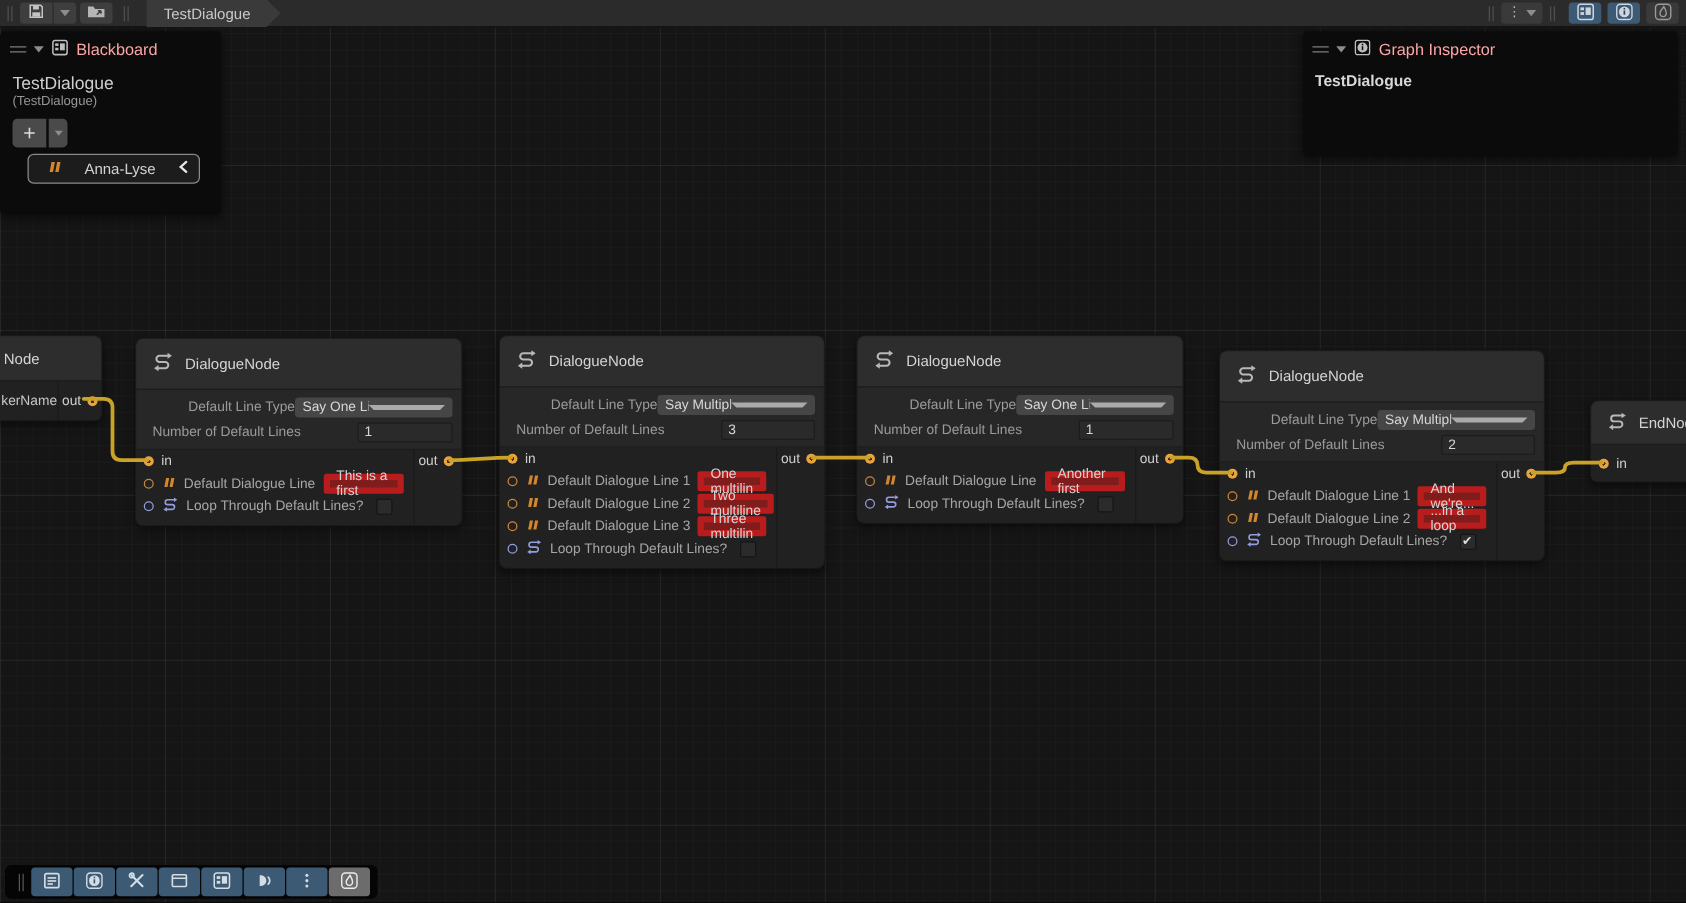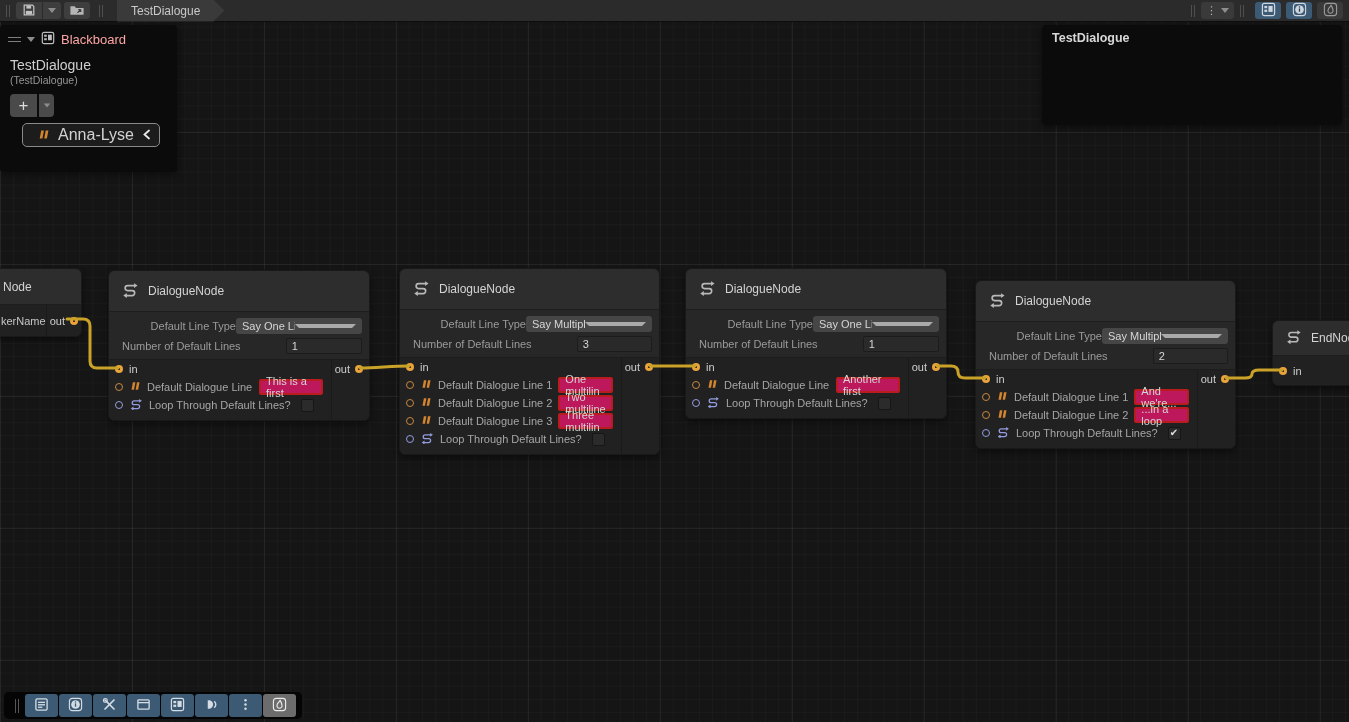"Graph Inspector" div.panel-header { html: none -> <div> <span> <i></i> <i></i> </span> <span></span> <span><svg> <rect></rect> <circle></circle> <rect></rect> <rect></rect> </svg></span> <span>Graph Inspector</span> </div> }
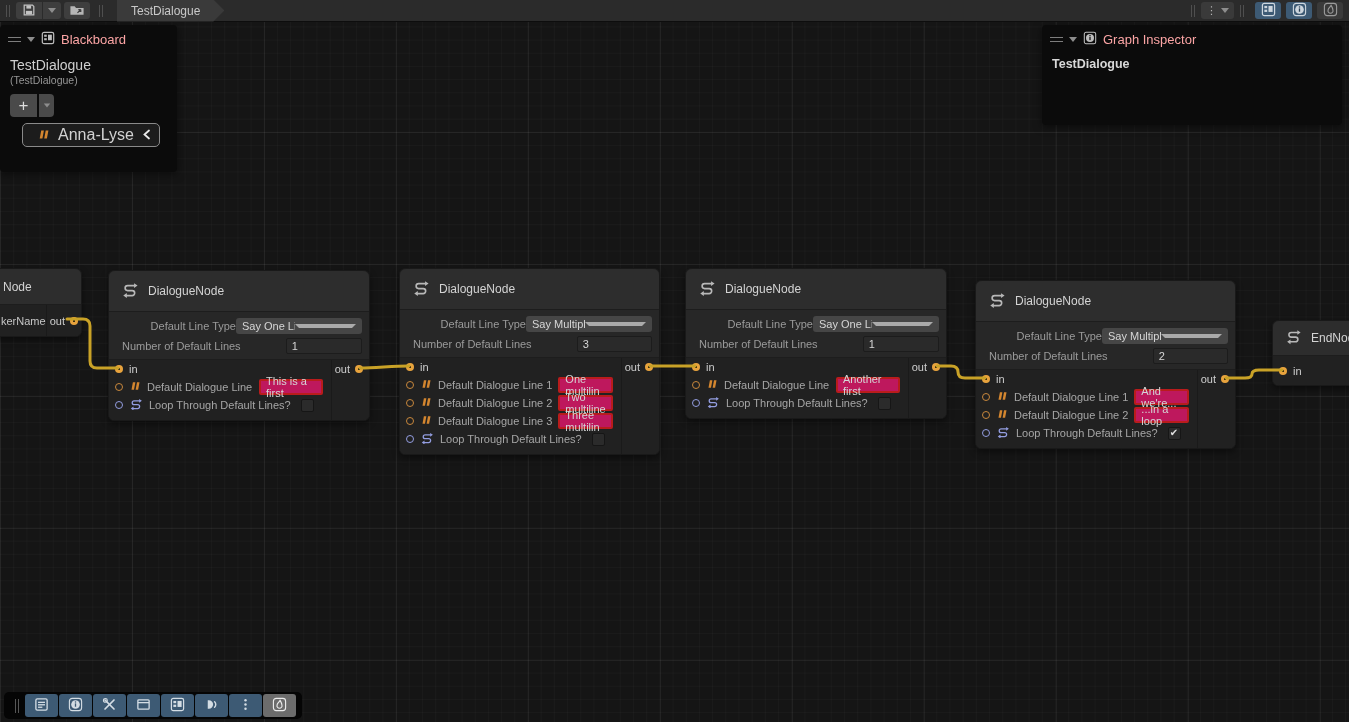"Anna-Lyse" .bb-var-name { font-size: 16px -> 12px }
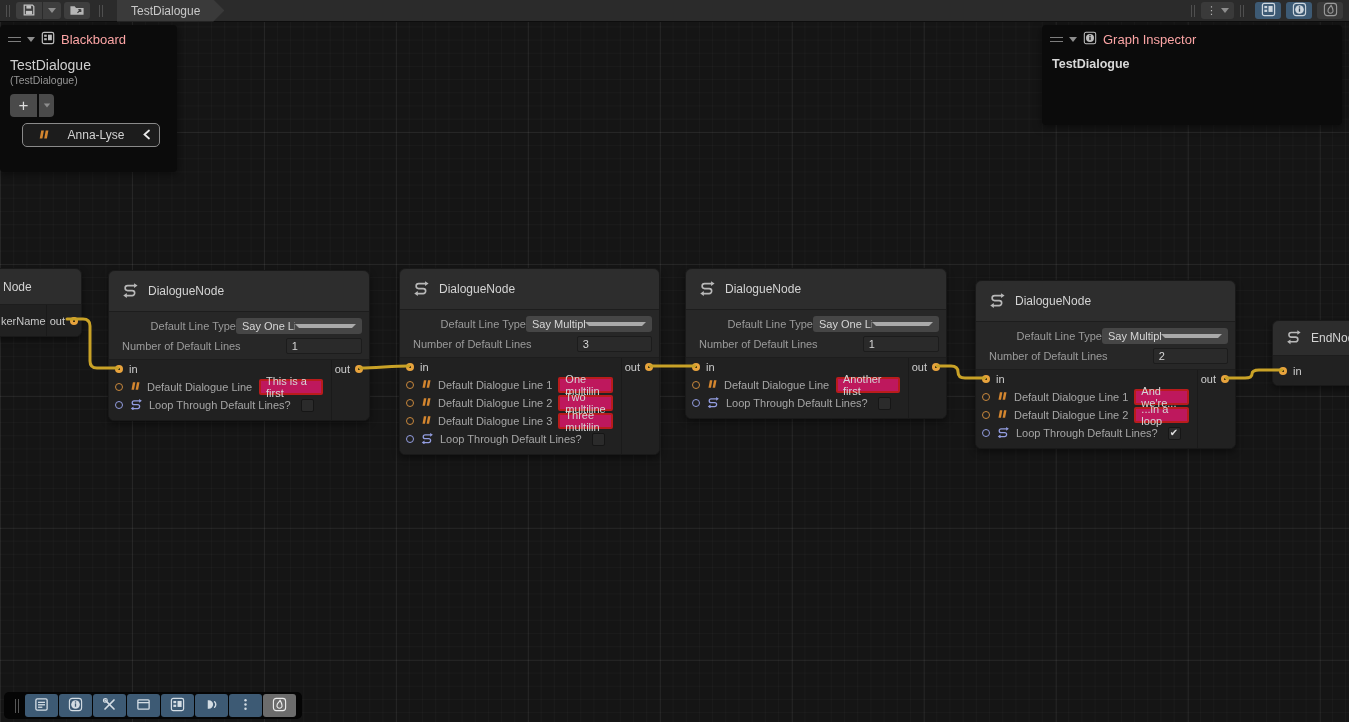"This is a first" .tf.small { background: #be185d -> #7f1d1d; border: 2px solid #b91c1c -> 5px solid #b91c1c }
